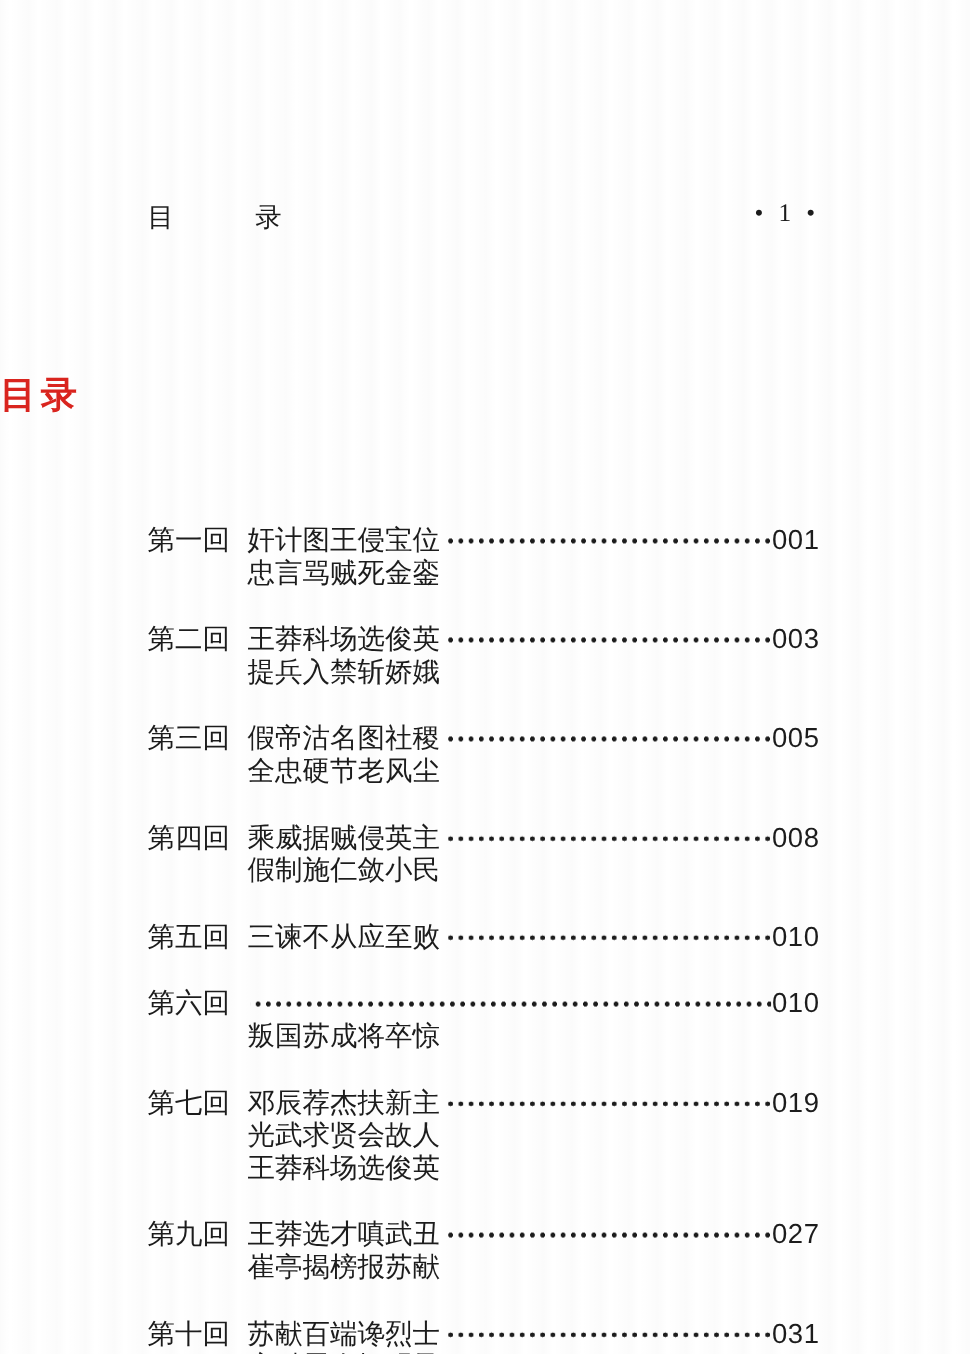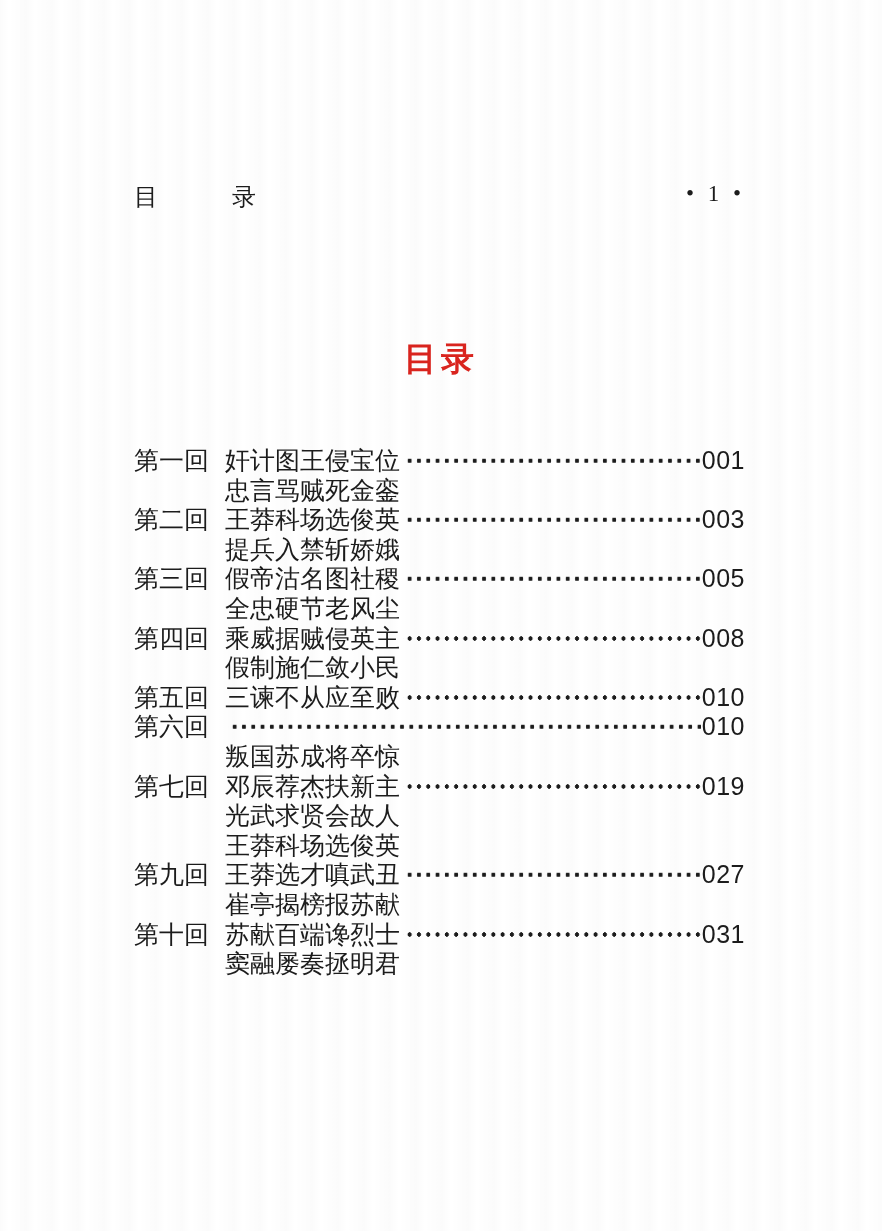"目录" .toc-title { text-align: center -> left }
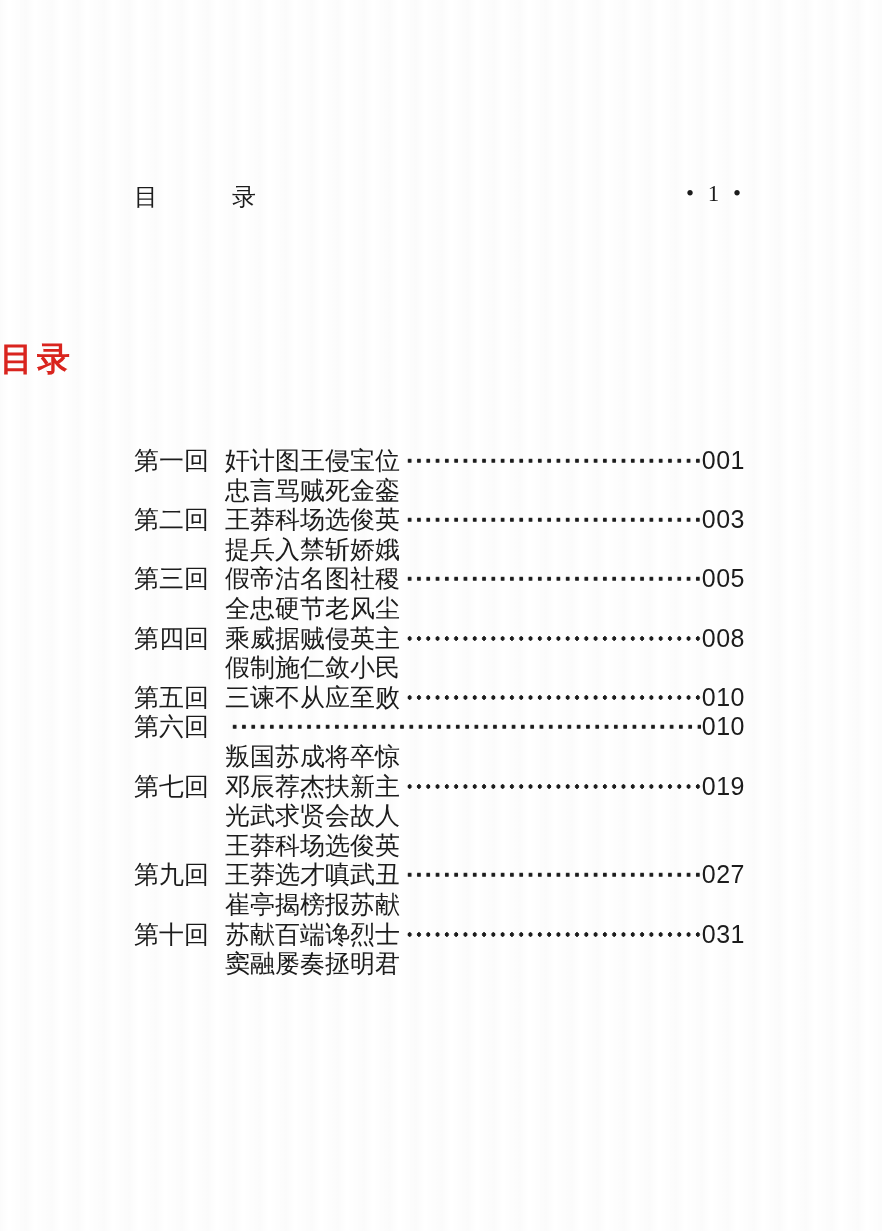"第一回" .l1 { margin-top: none -> 31px }
